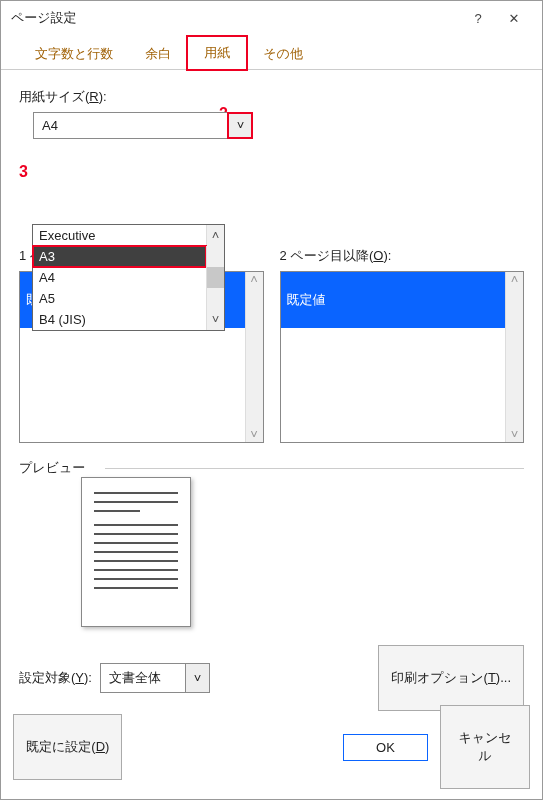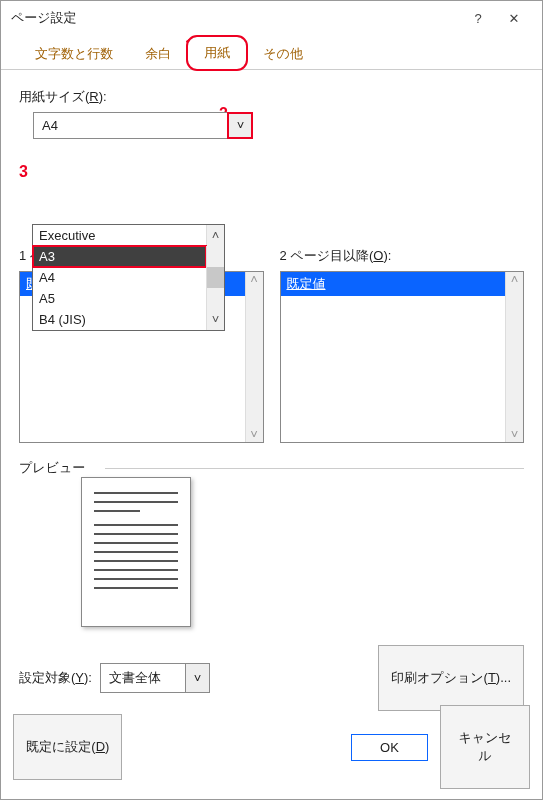"用紙" .tab.red { border-radius: 10px -> none }
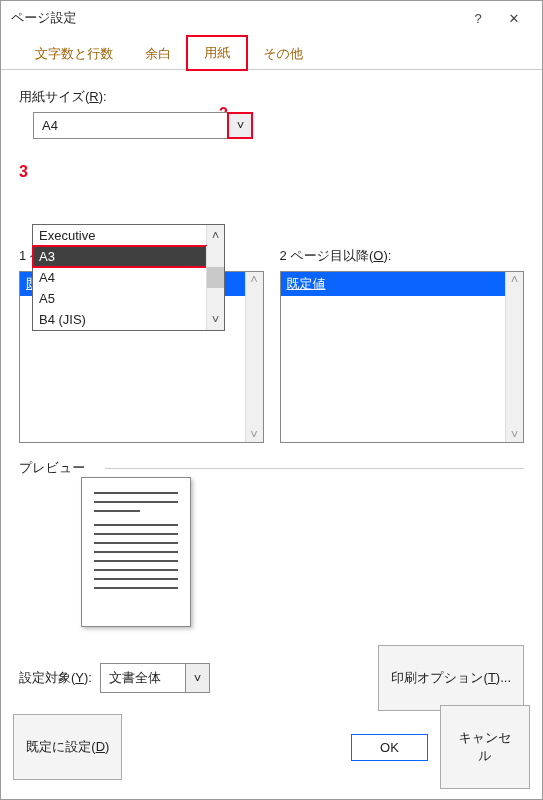"既定値" .listbox .selitem { padding: 3px 6px -> 19px 6px; text-decoration: underline -> none }
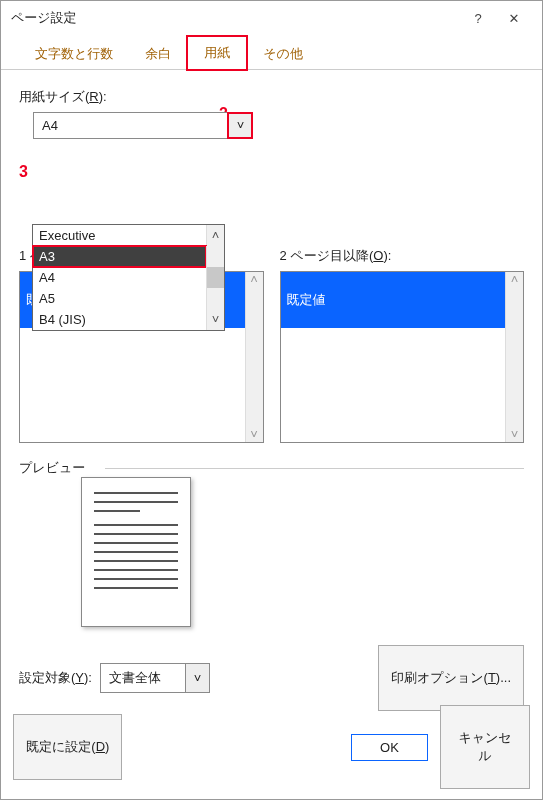"OK" .btn-ok { width: 77px -> 85px }
